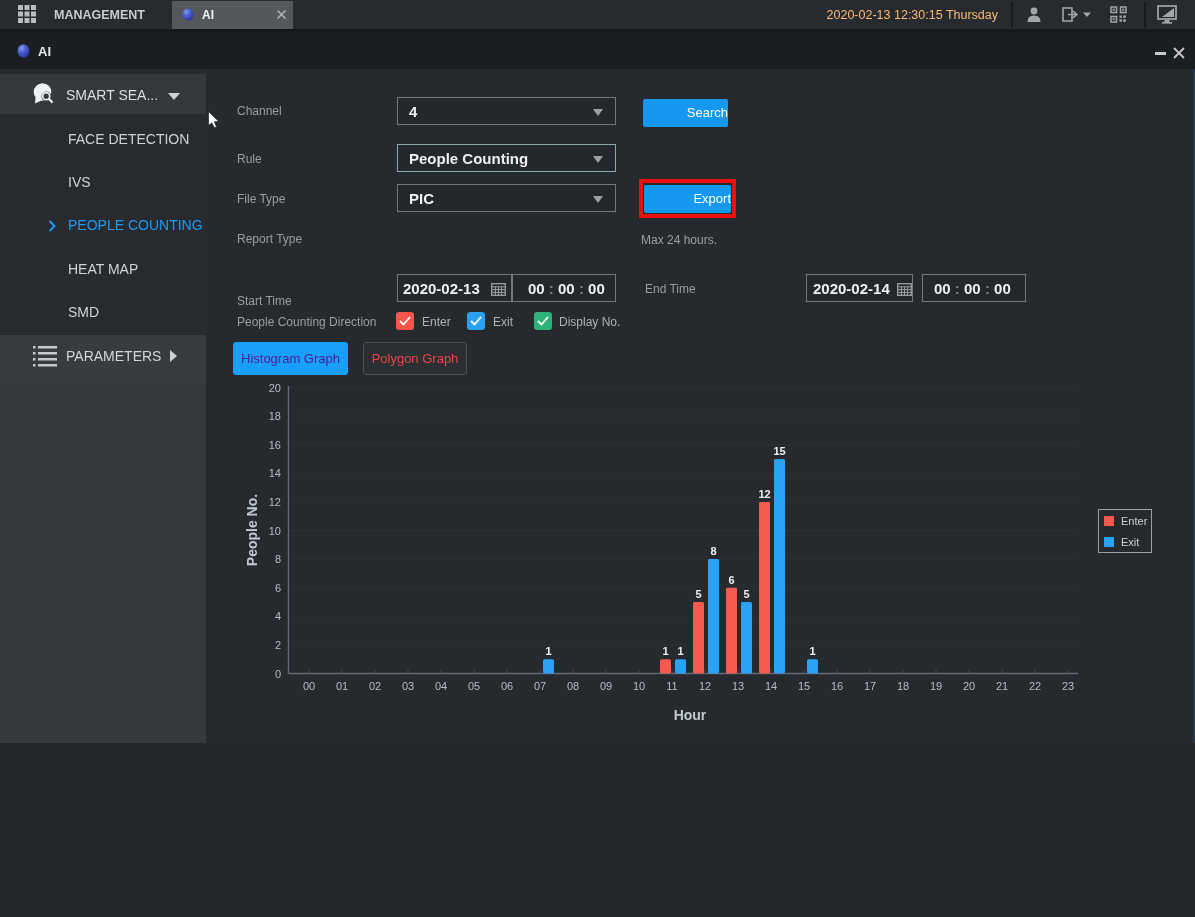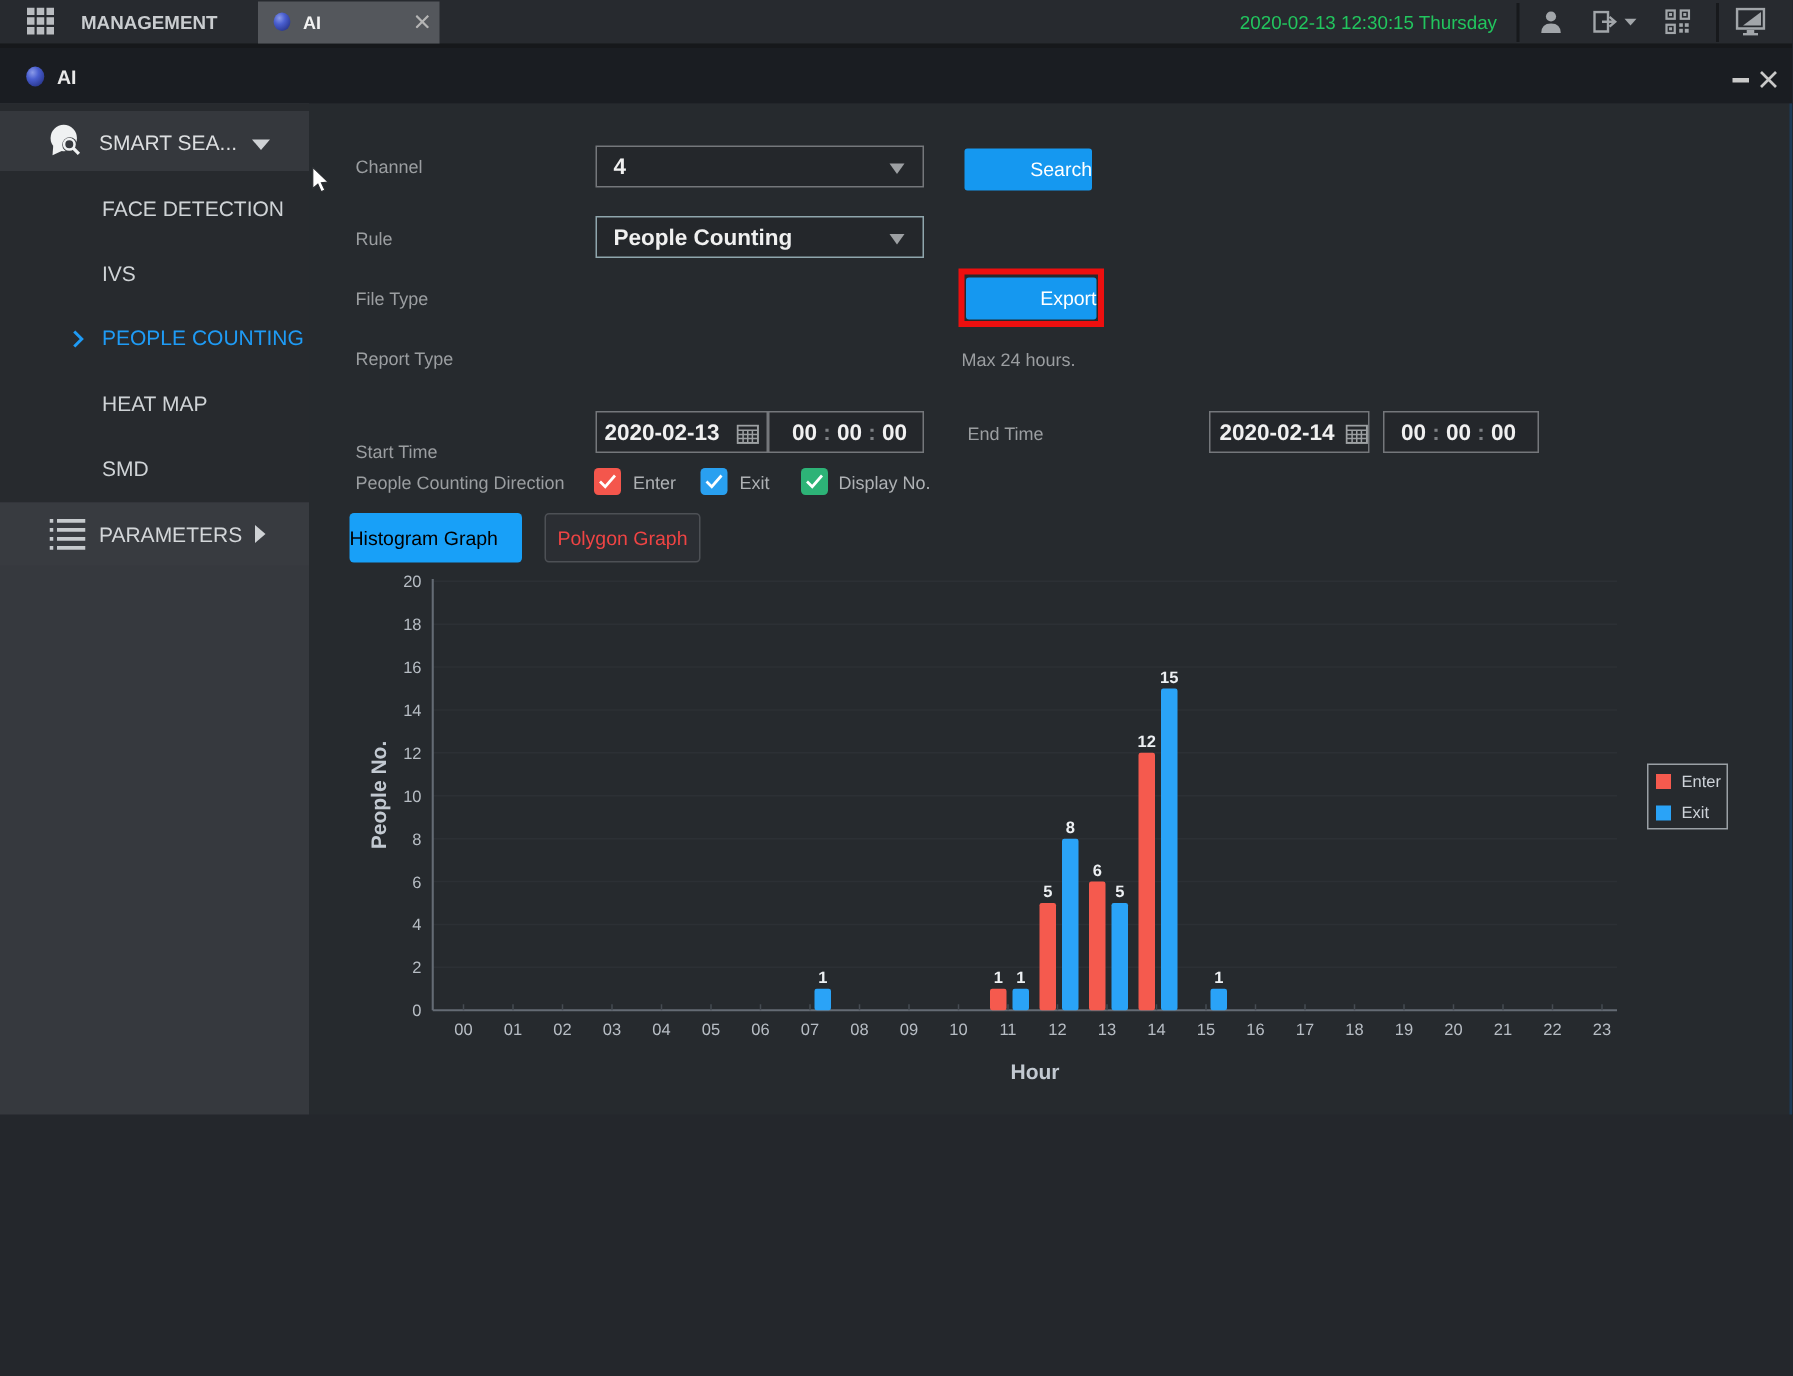"2020-02-13 12:30:15 Thursday" .dtime { color: #22c55e -> #fdba74 }
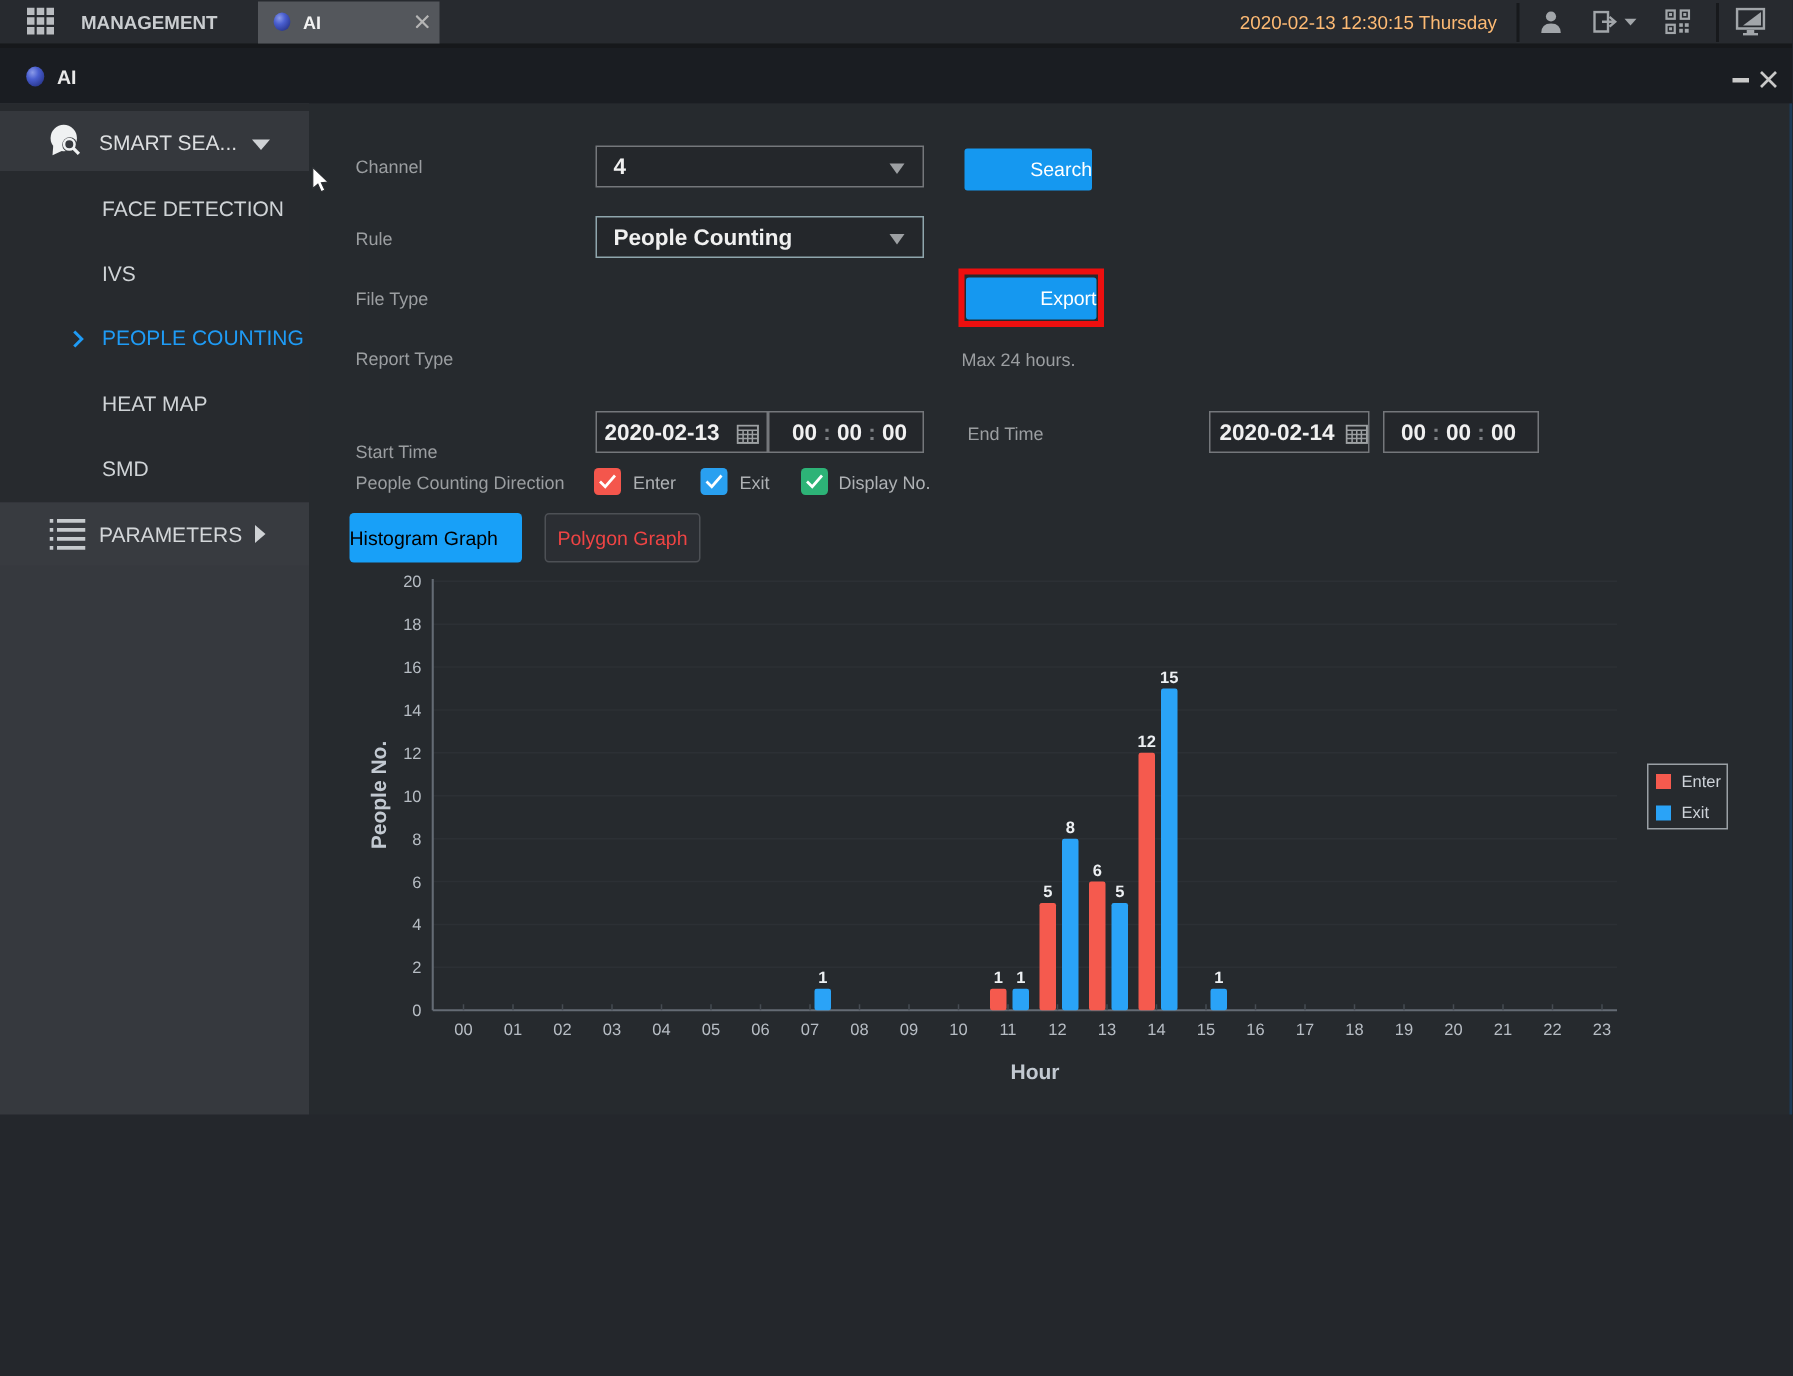"PIC" div.dd { html: none -> <div> <span>PIC</span> <span></span> </div> }
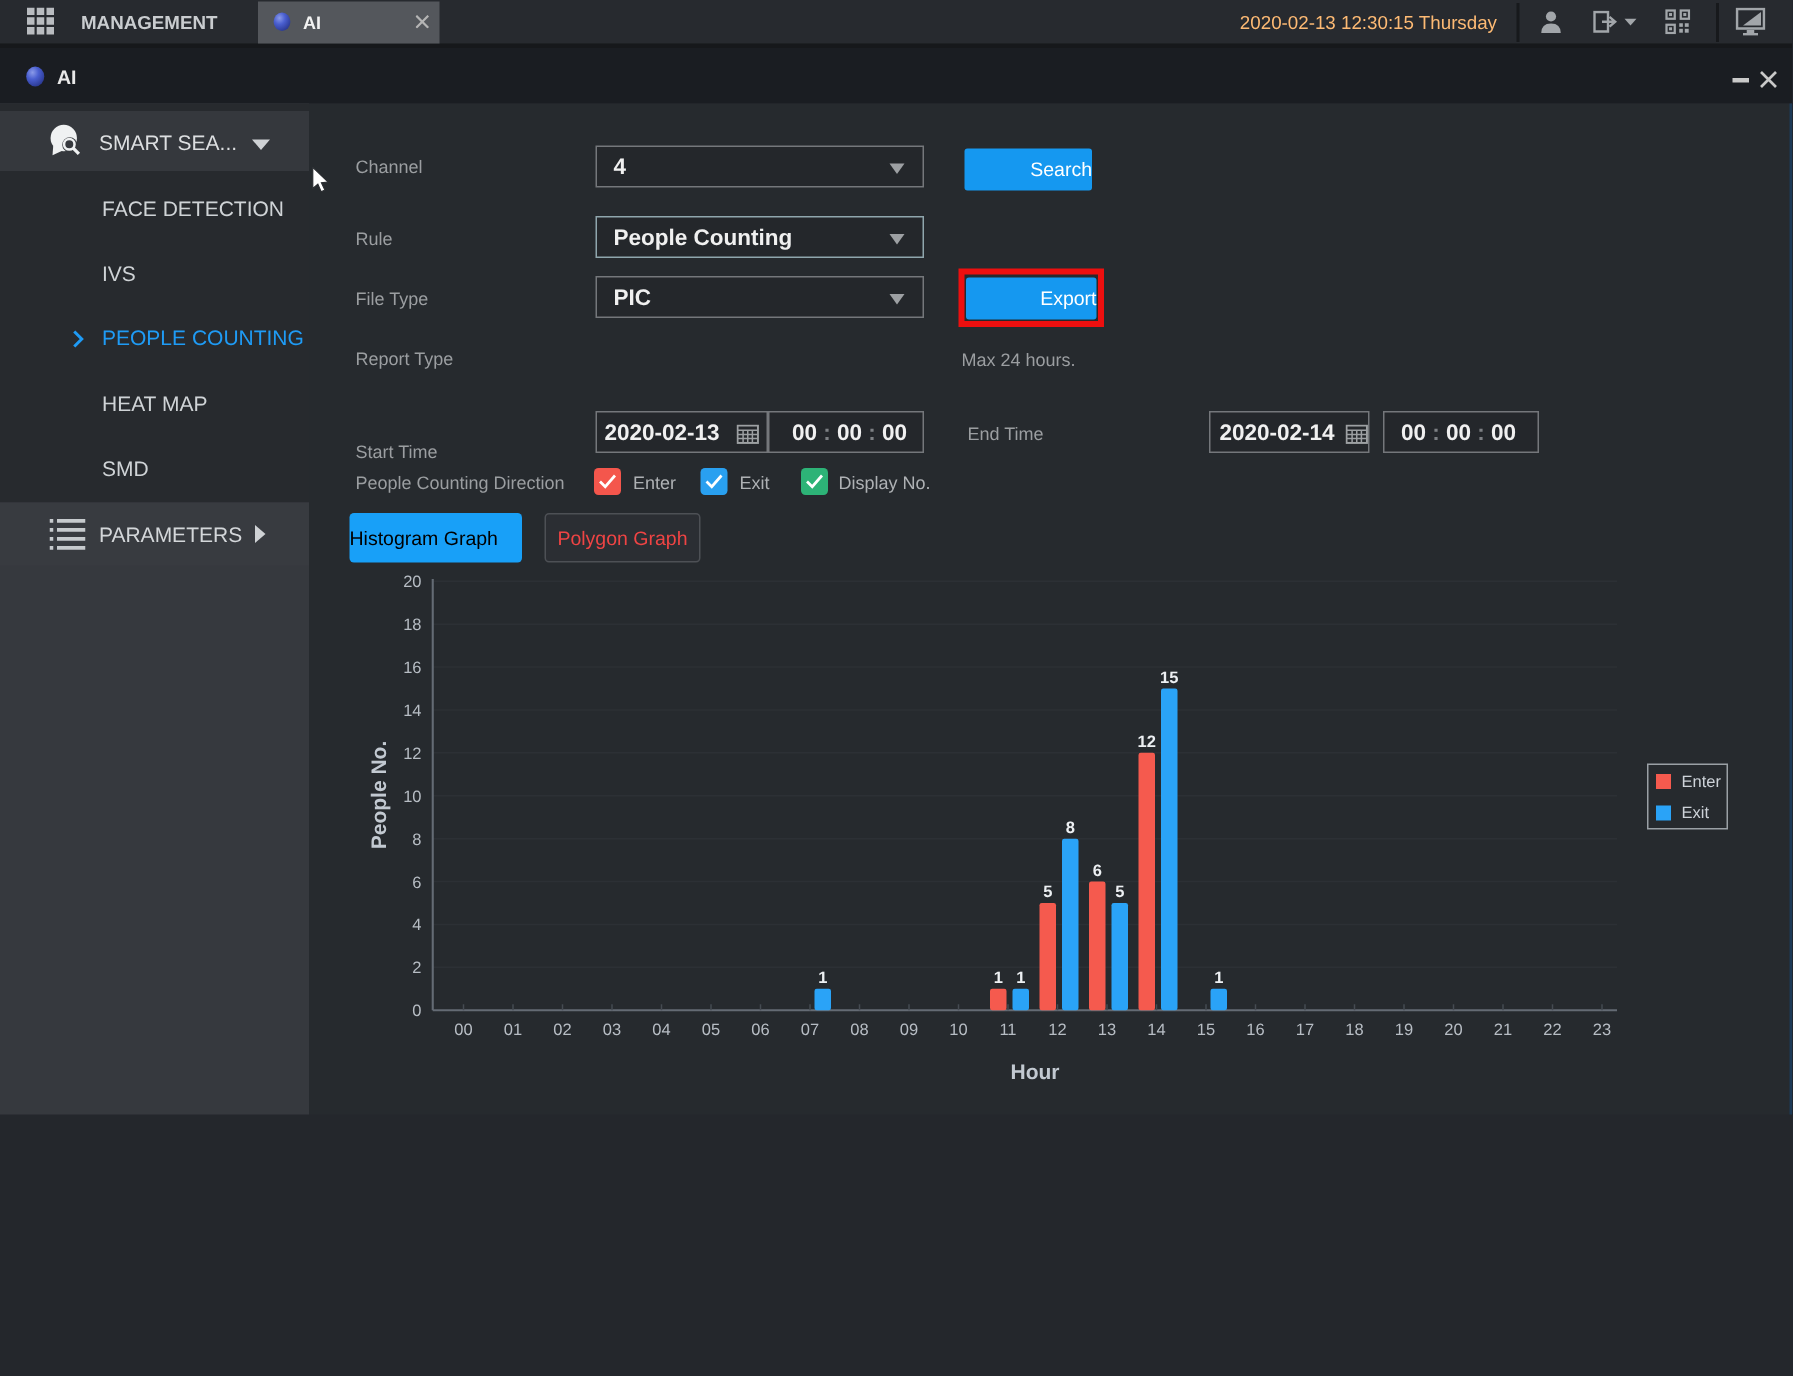"Histogram Graph" #tab1 { color: #000000 -> #4c1d95; text-align: none -> center }
